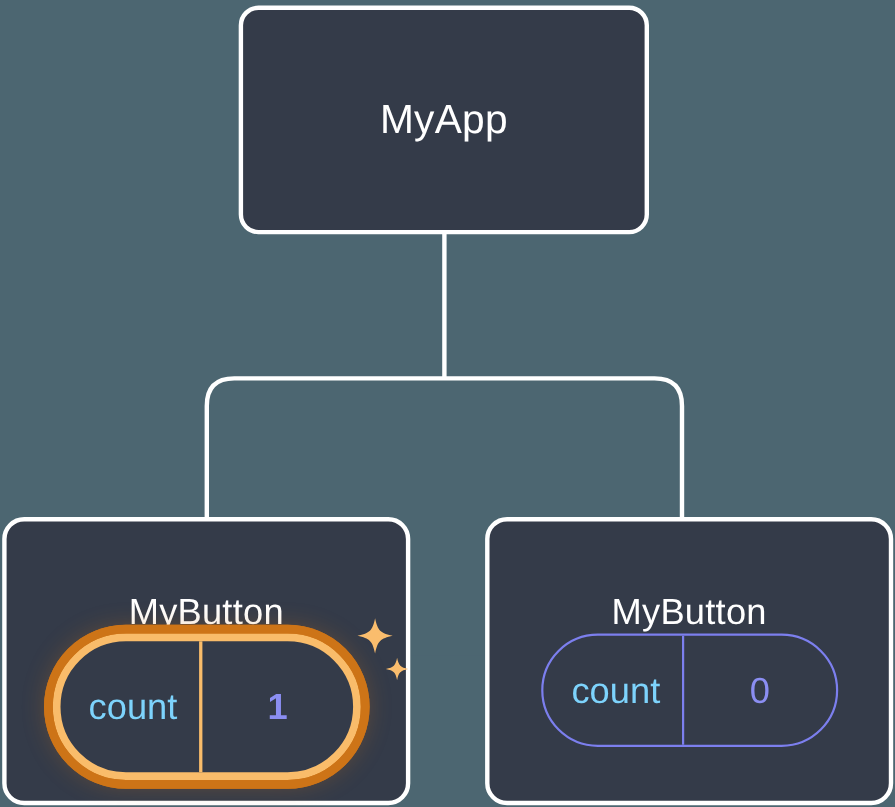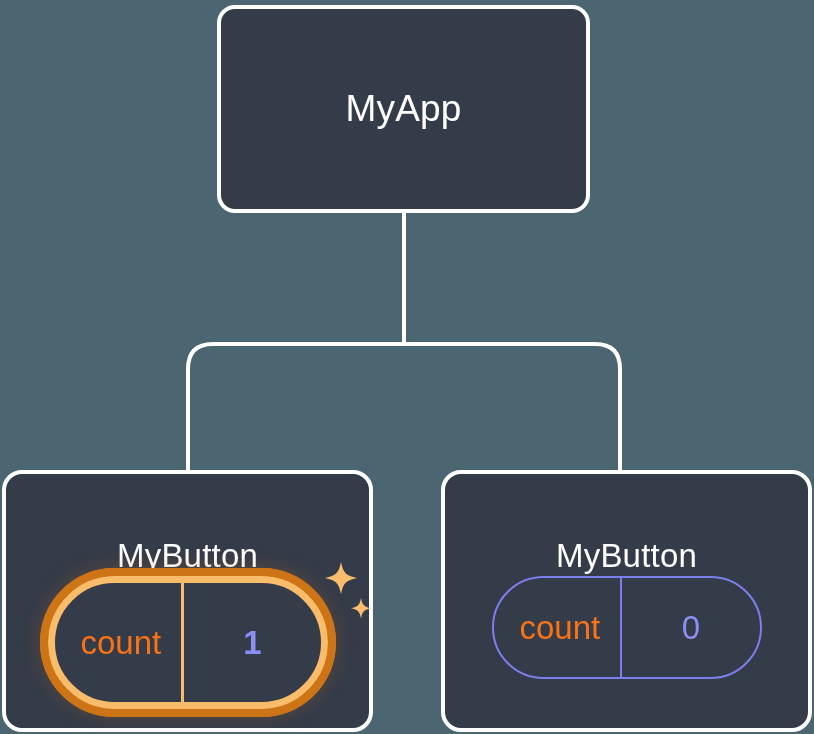"count" .pill-label { color: #f97316 -> #7dd3fc }
